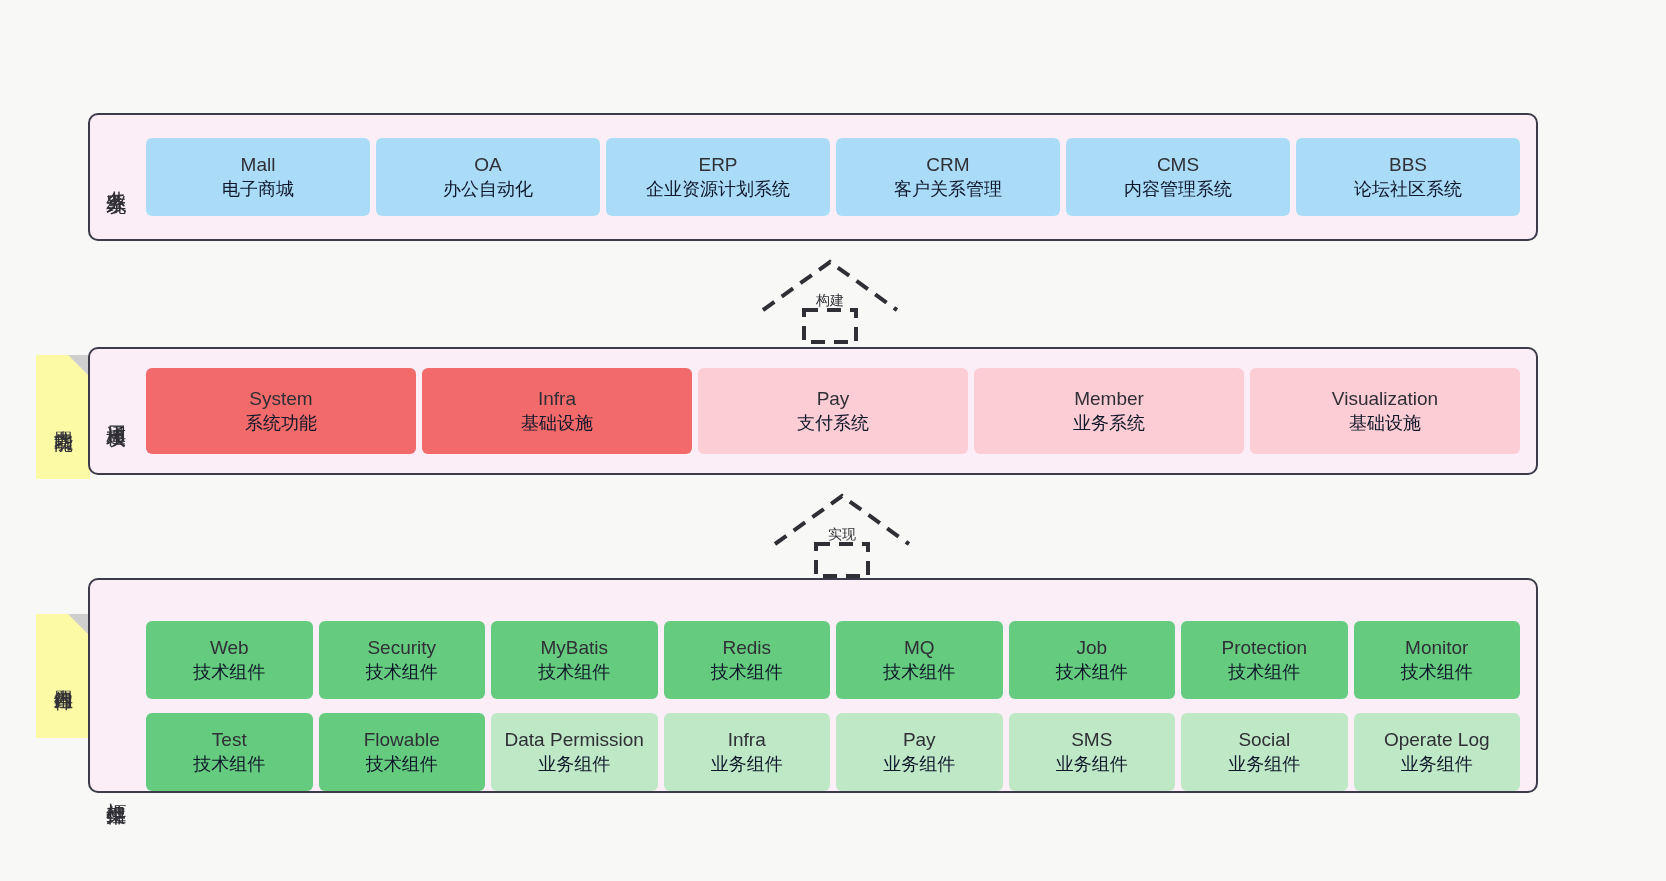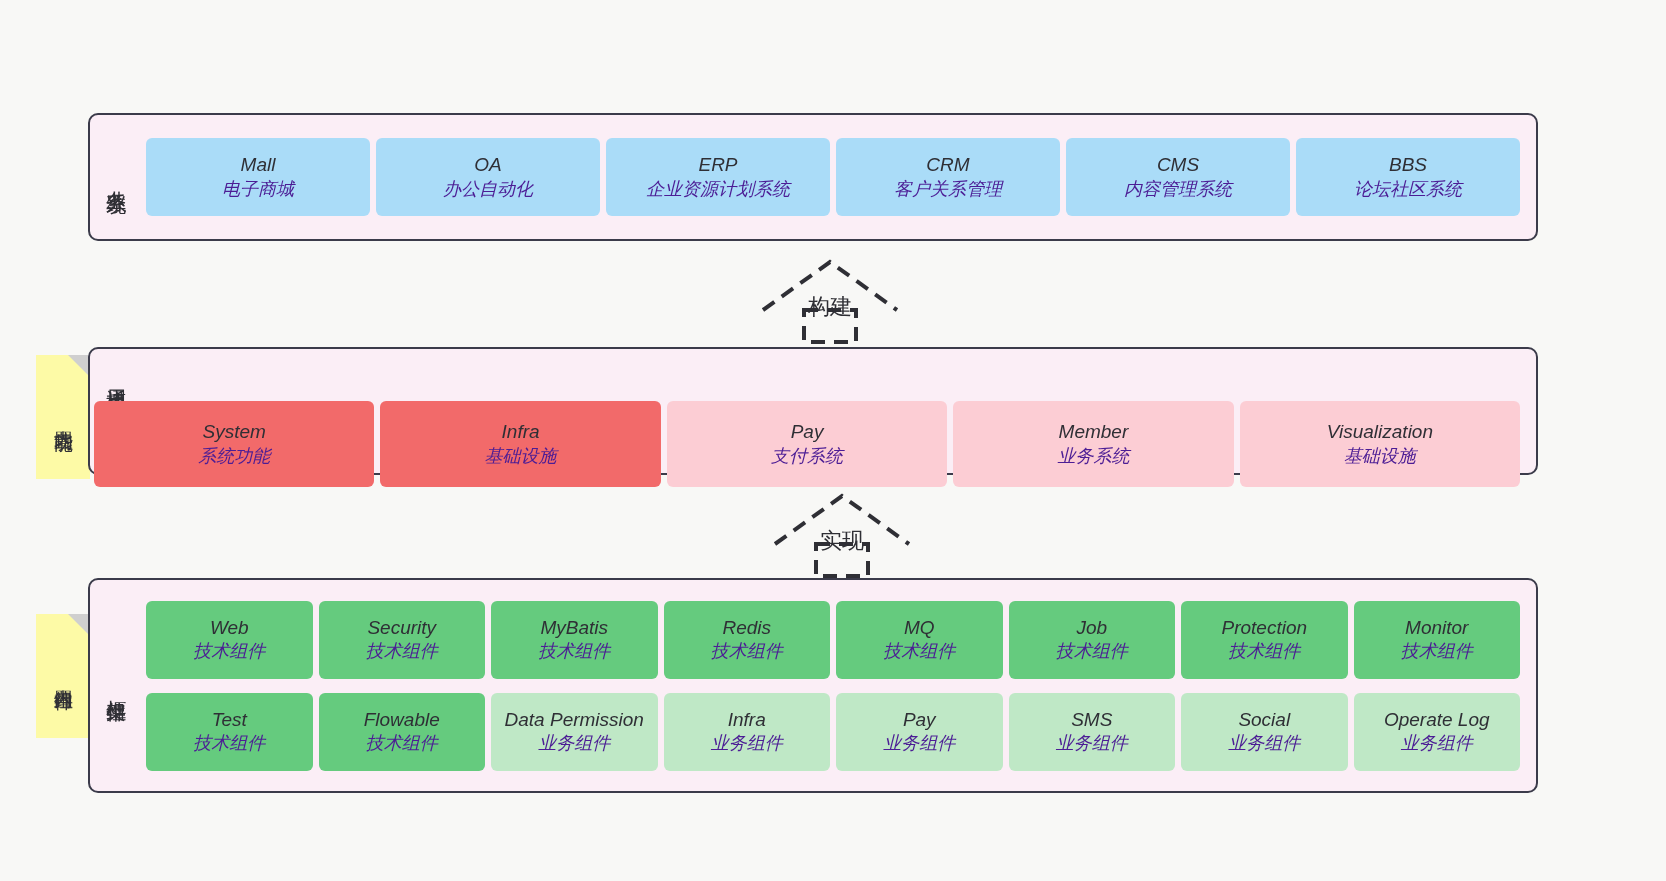"Mall" .row { font-style: italic -> none }
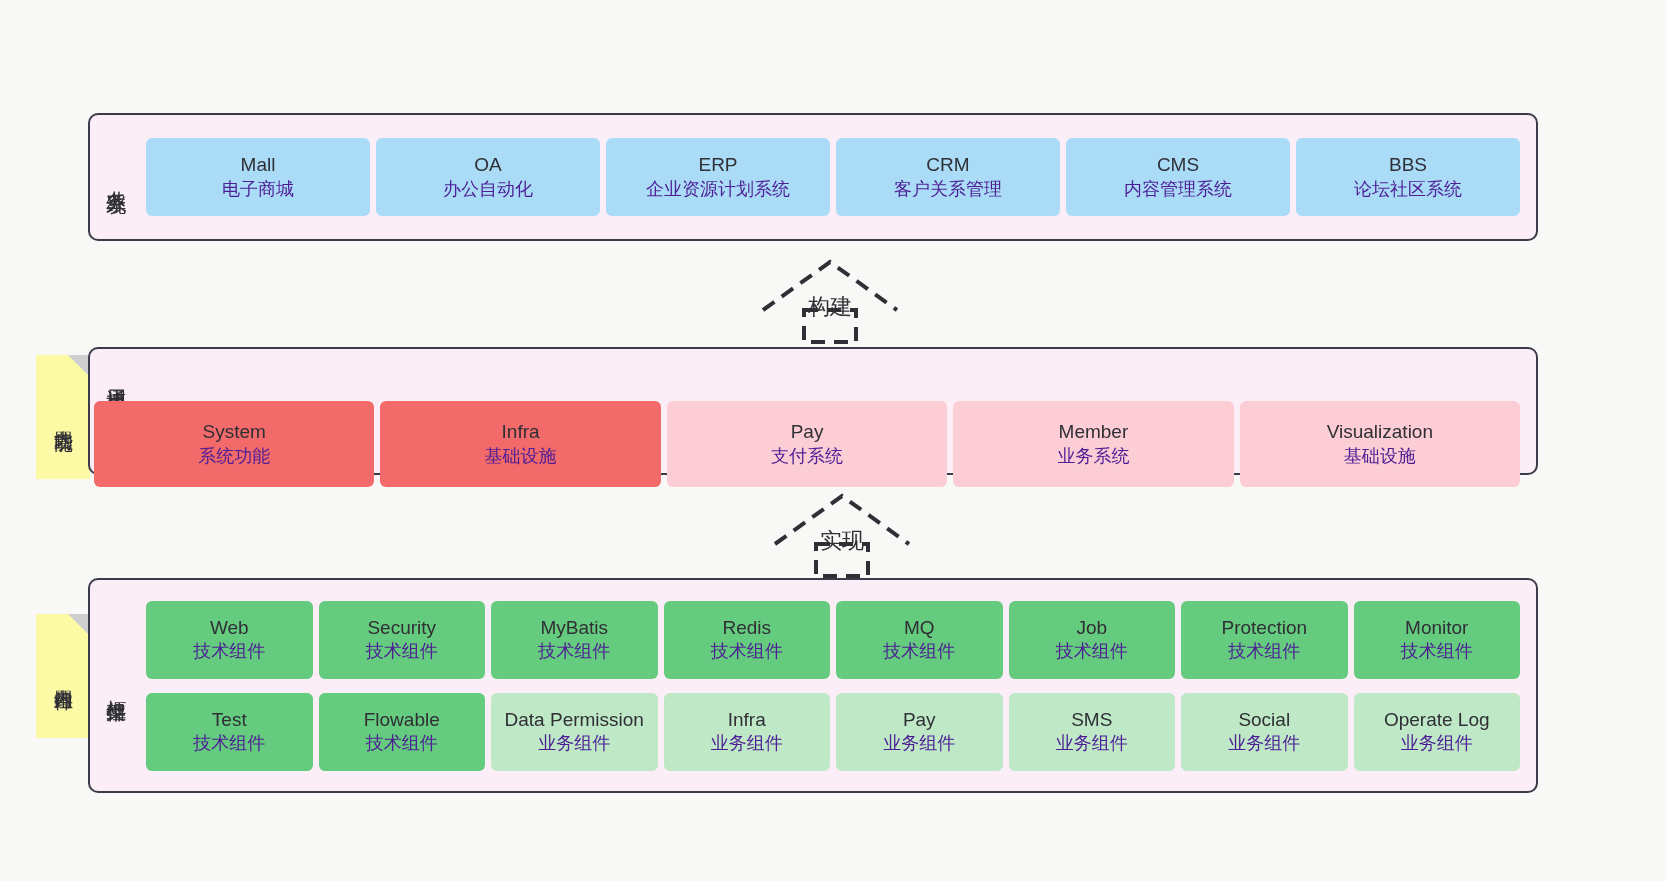"电子商城" .node .n-sub { color: #4c1d95 -> #0f172a }
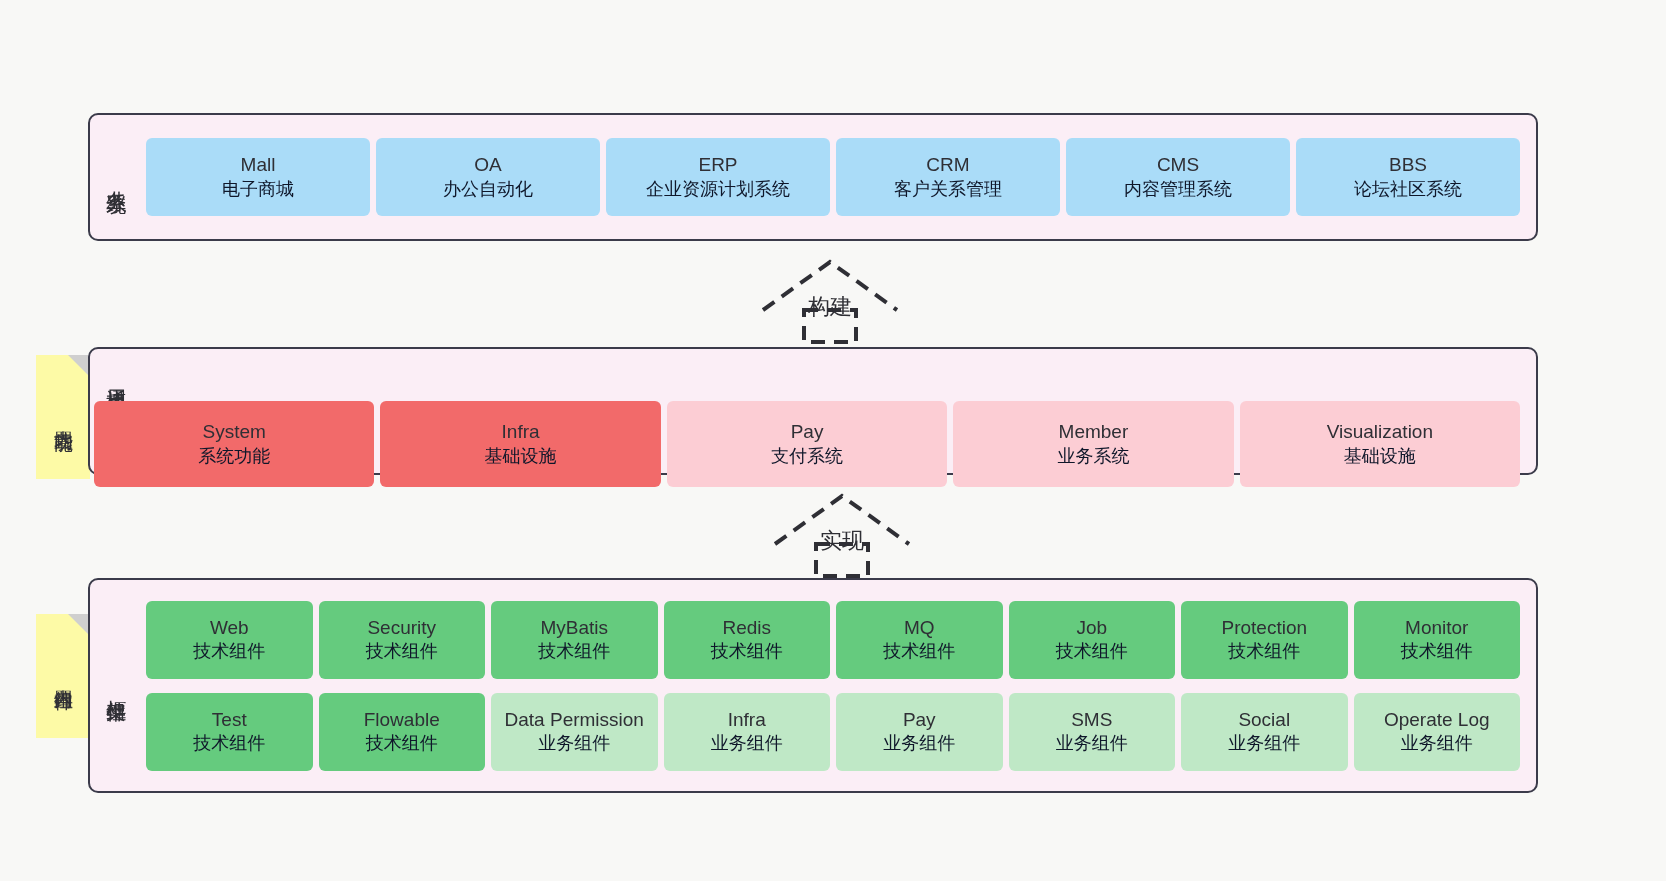"构建" .connector .conn-label { font-size: 22px -> 14px }
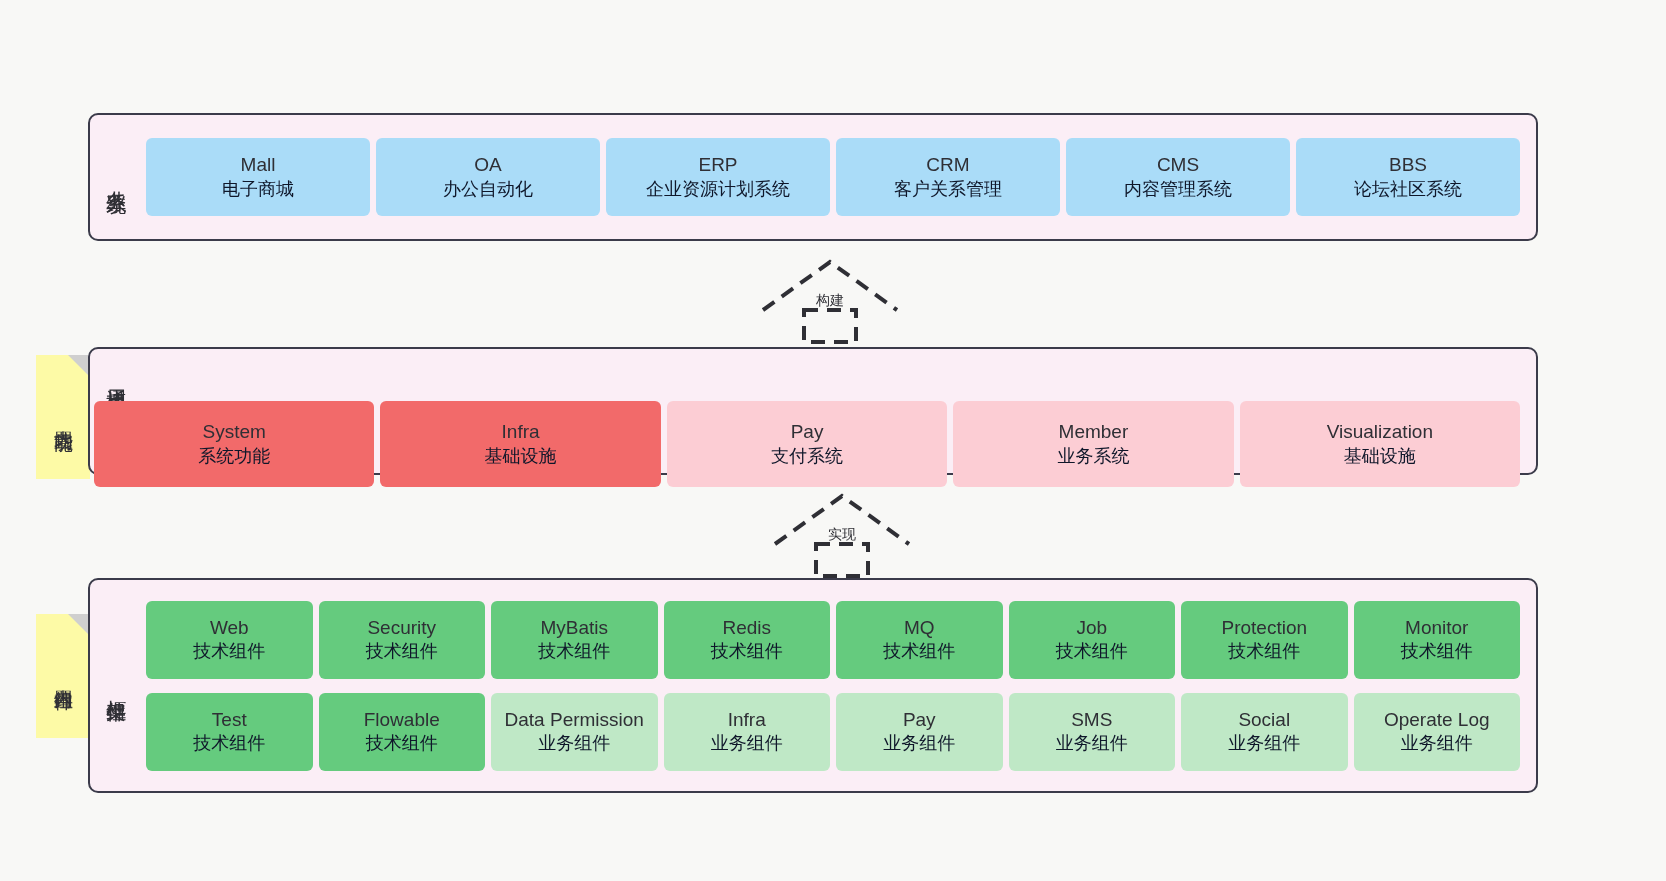"System" div.layer { flex-direction: column -> none }
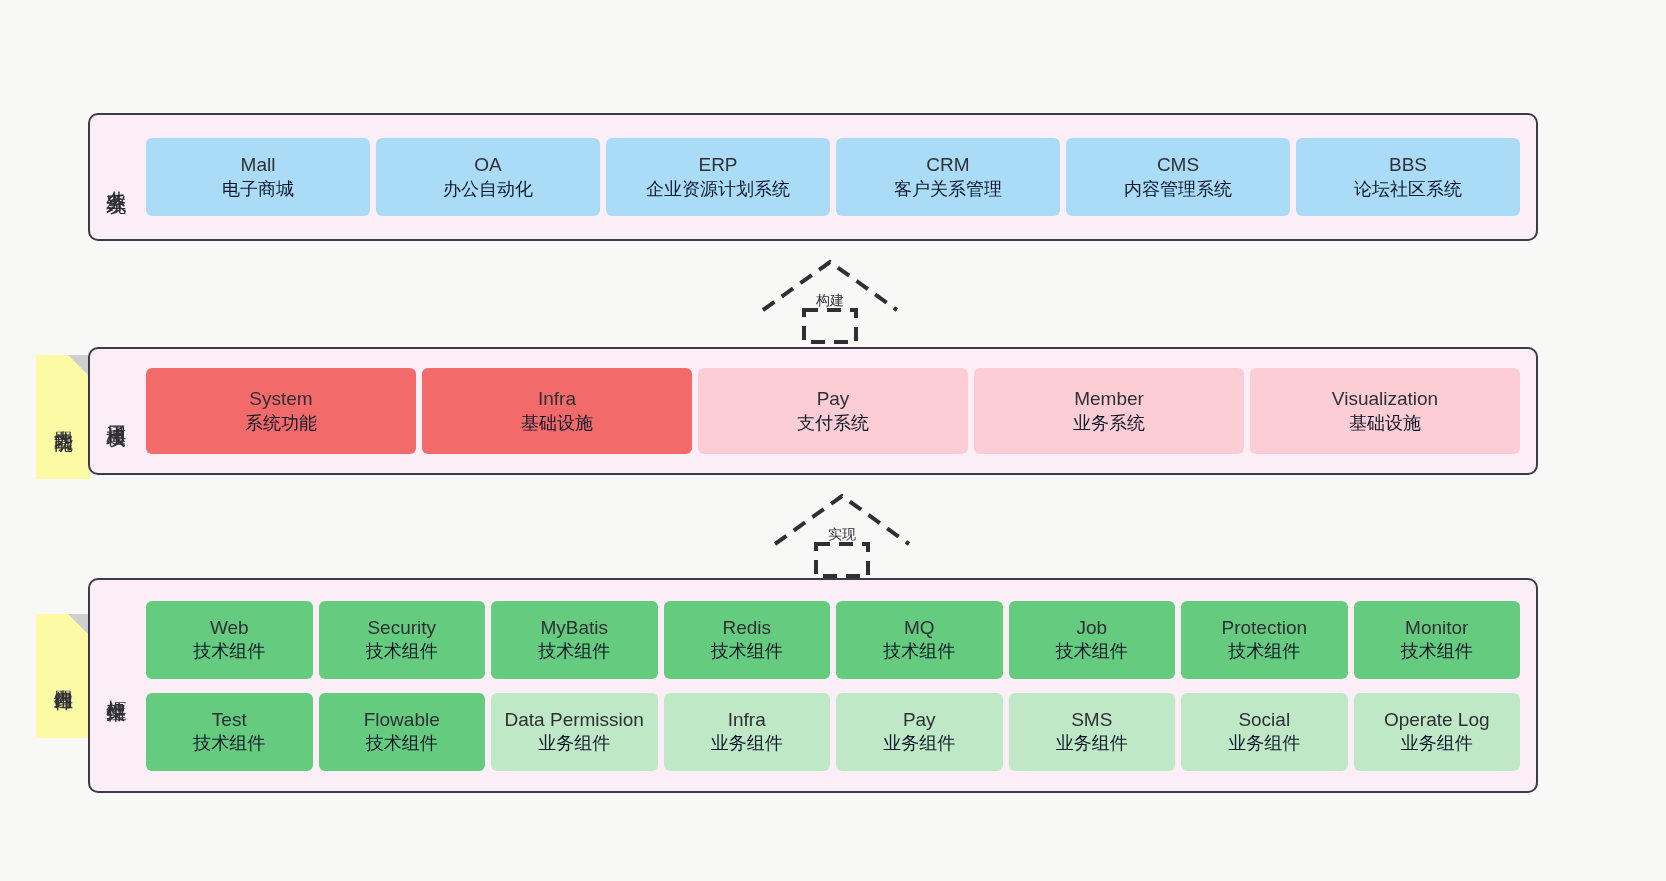"Web" div.layer { align-items: none -> flex-end }
